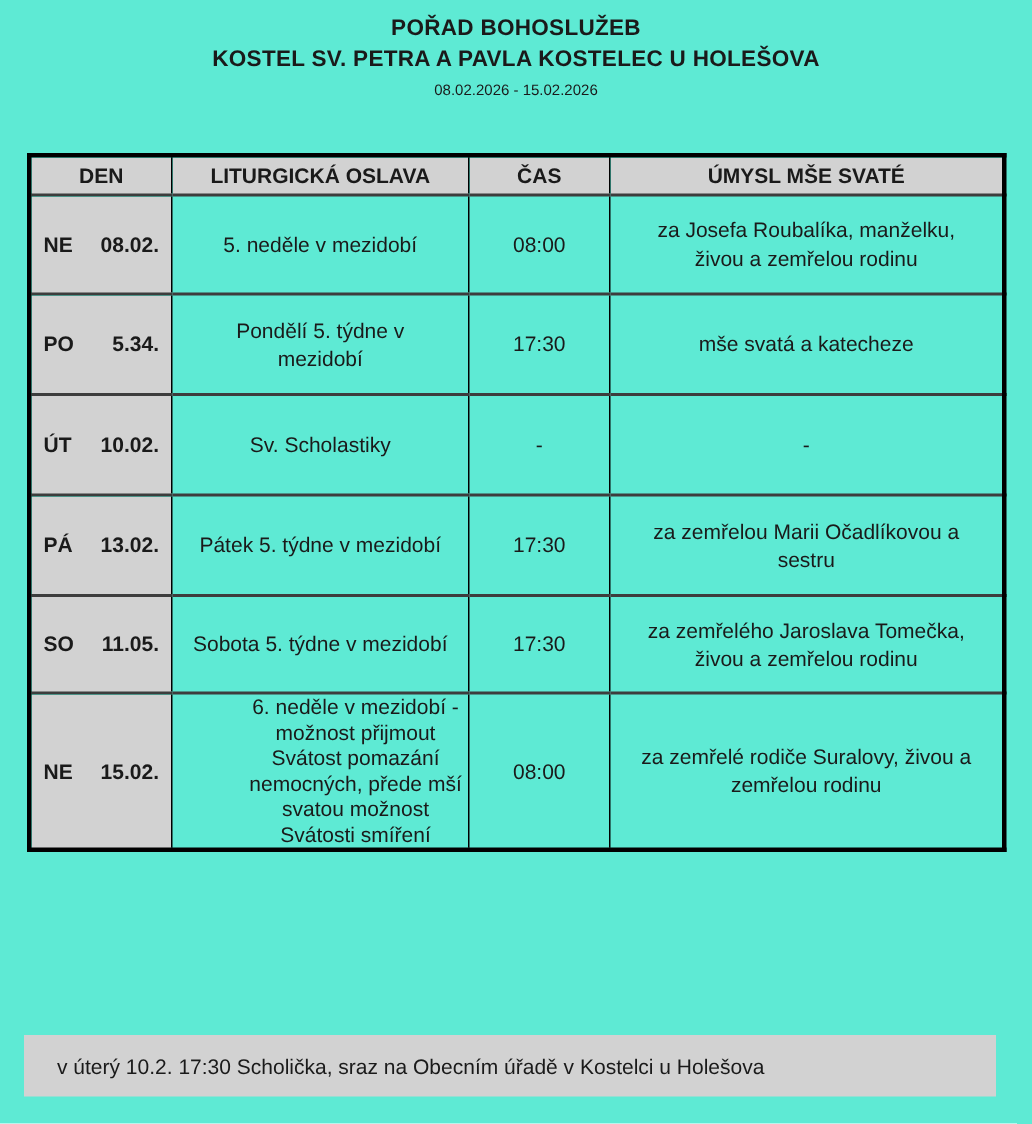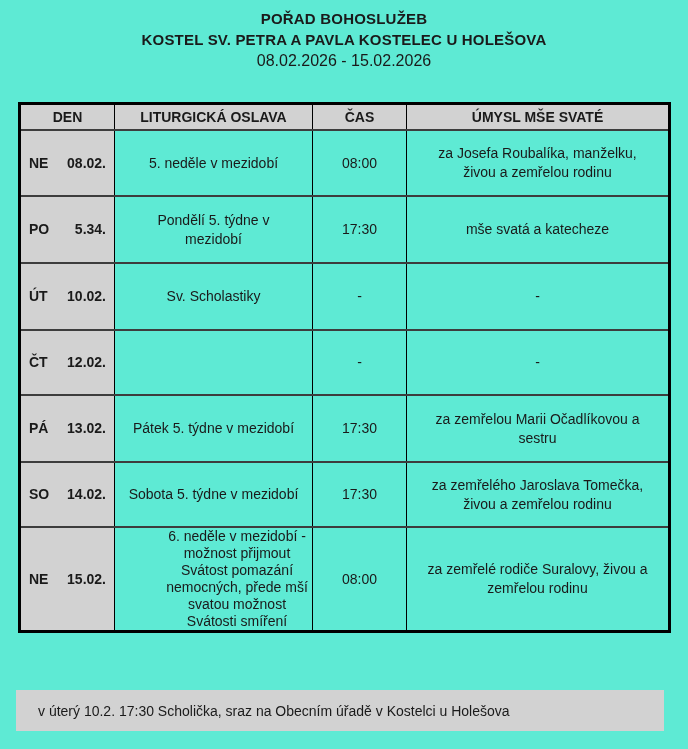"08.02.2026 - 15.02.2026" .title-dates { font-size: 16px -> 10px }
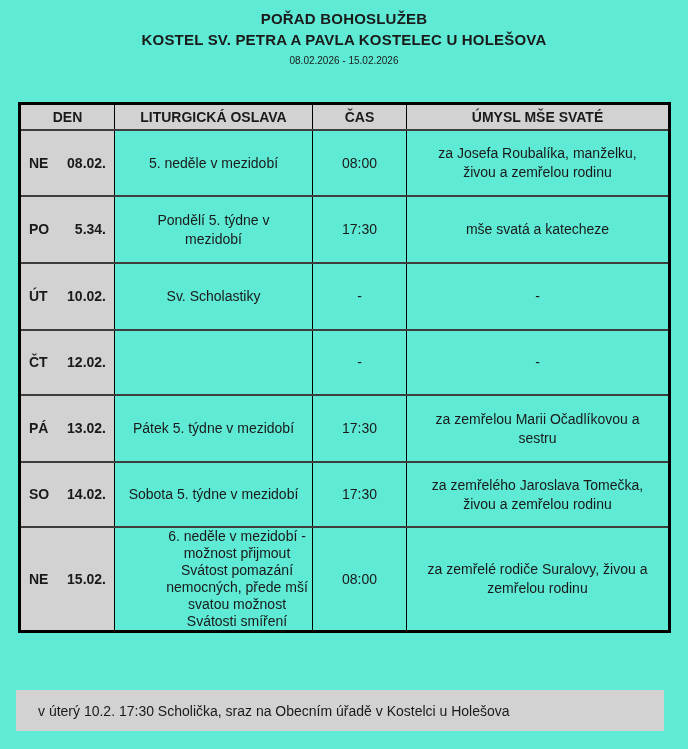"ČT" tr.r-h65 { html: <tr> <td> <div> <span>ČT</span> <span>12.02.</span> </div> </td> <td> <div></div> </td> <td>-</td> <td> <div>-</div> </td> </tr> -> none }
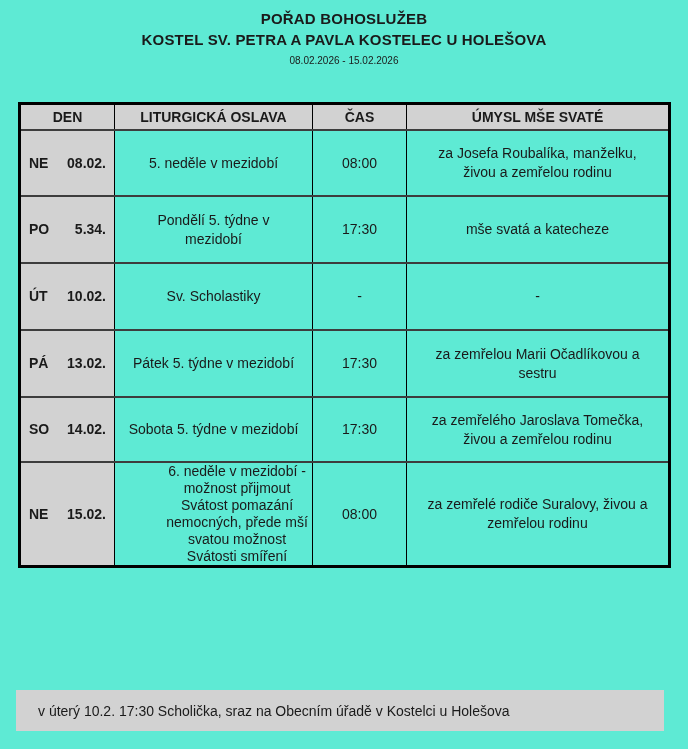"14.02." span { text: 14.02 -> 11.05 }
